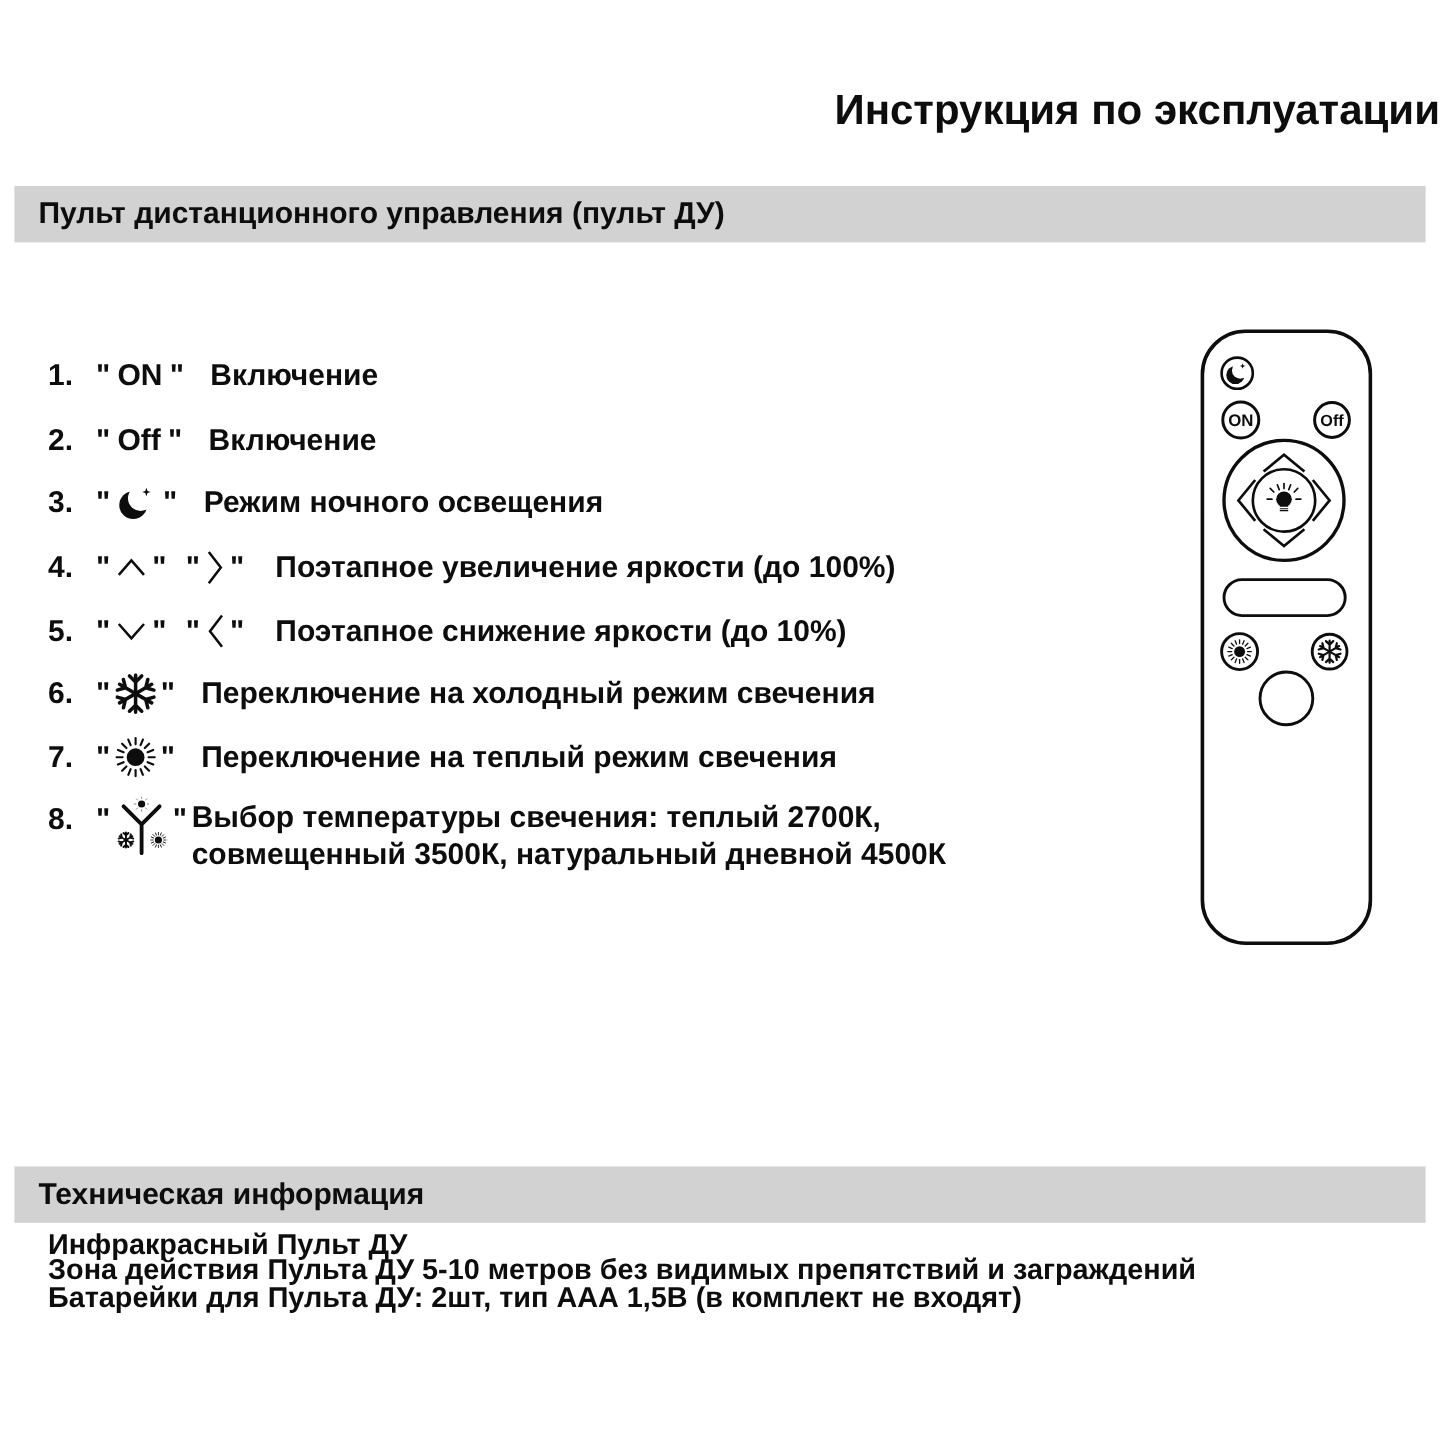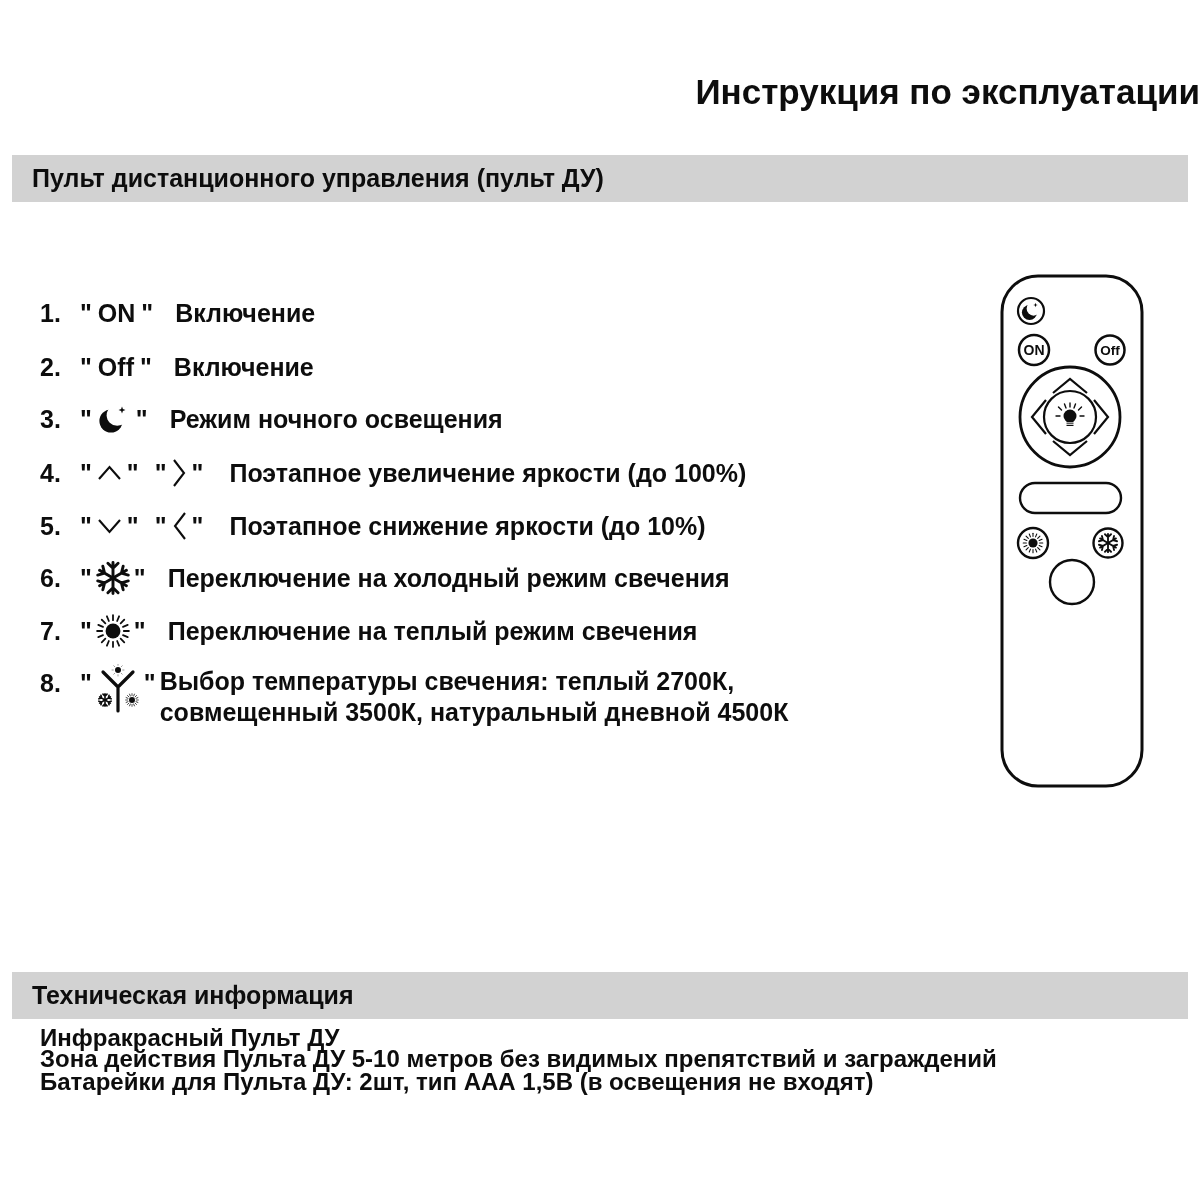"Батарейки для Пульта ДУ: 2шт," div.tline { text: освещения -> комплект }
